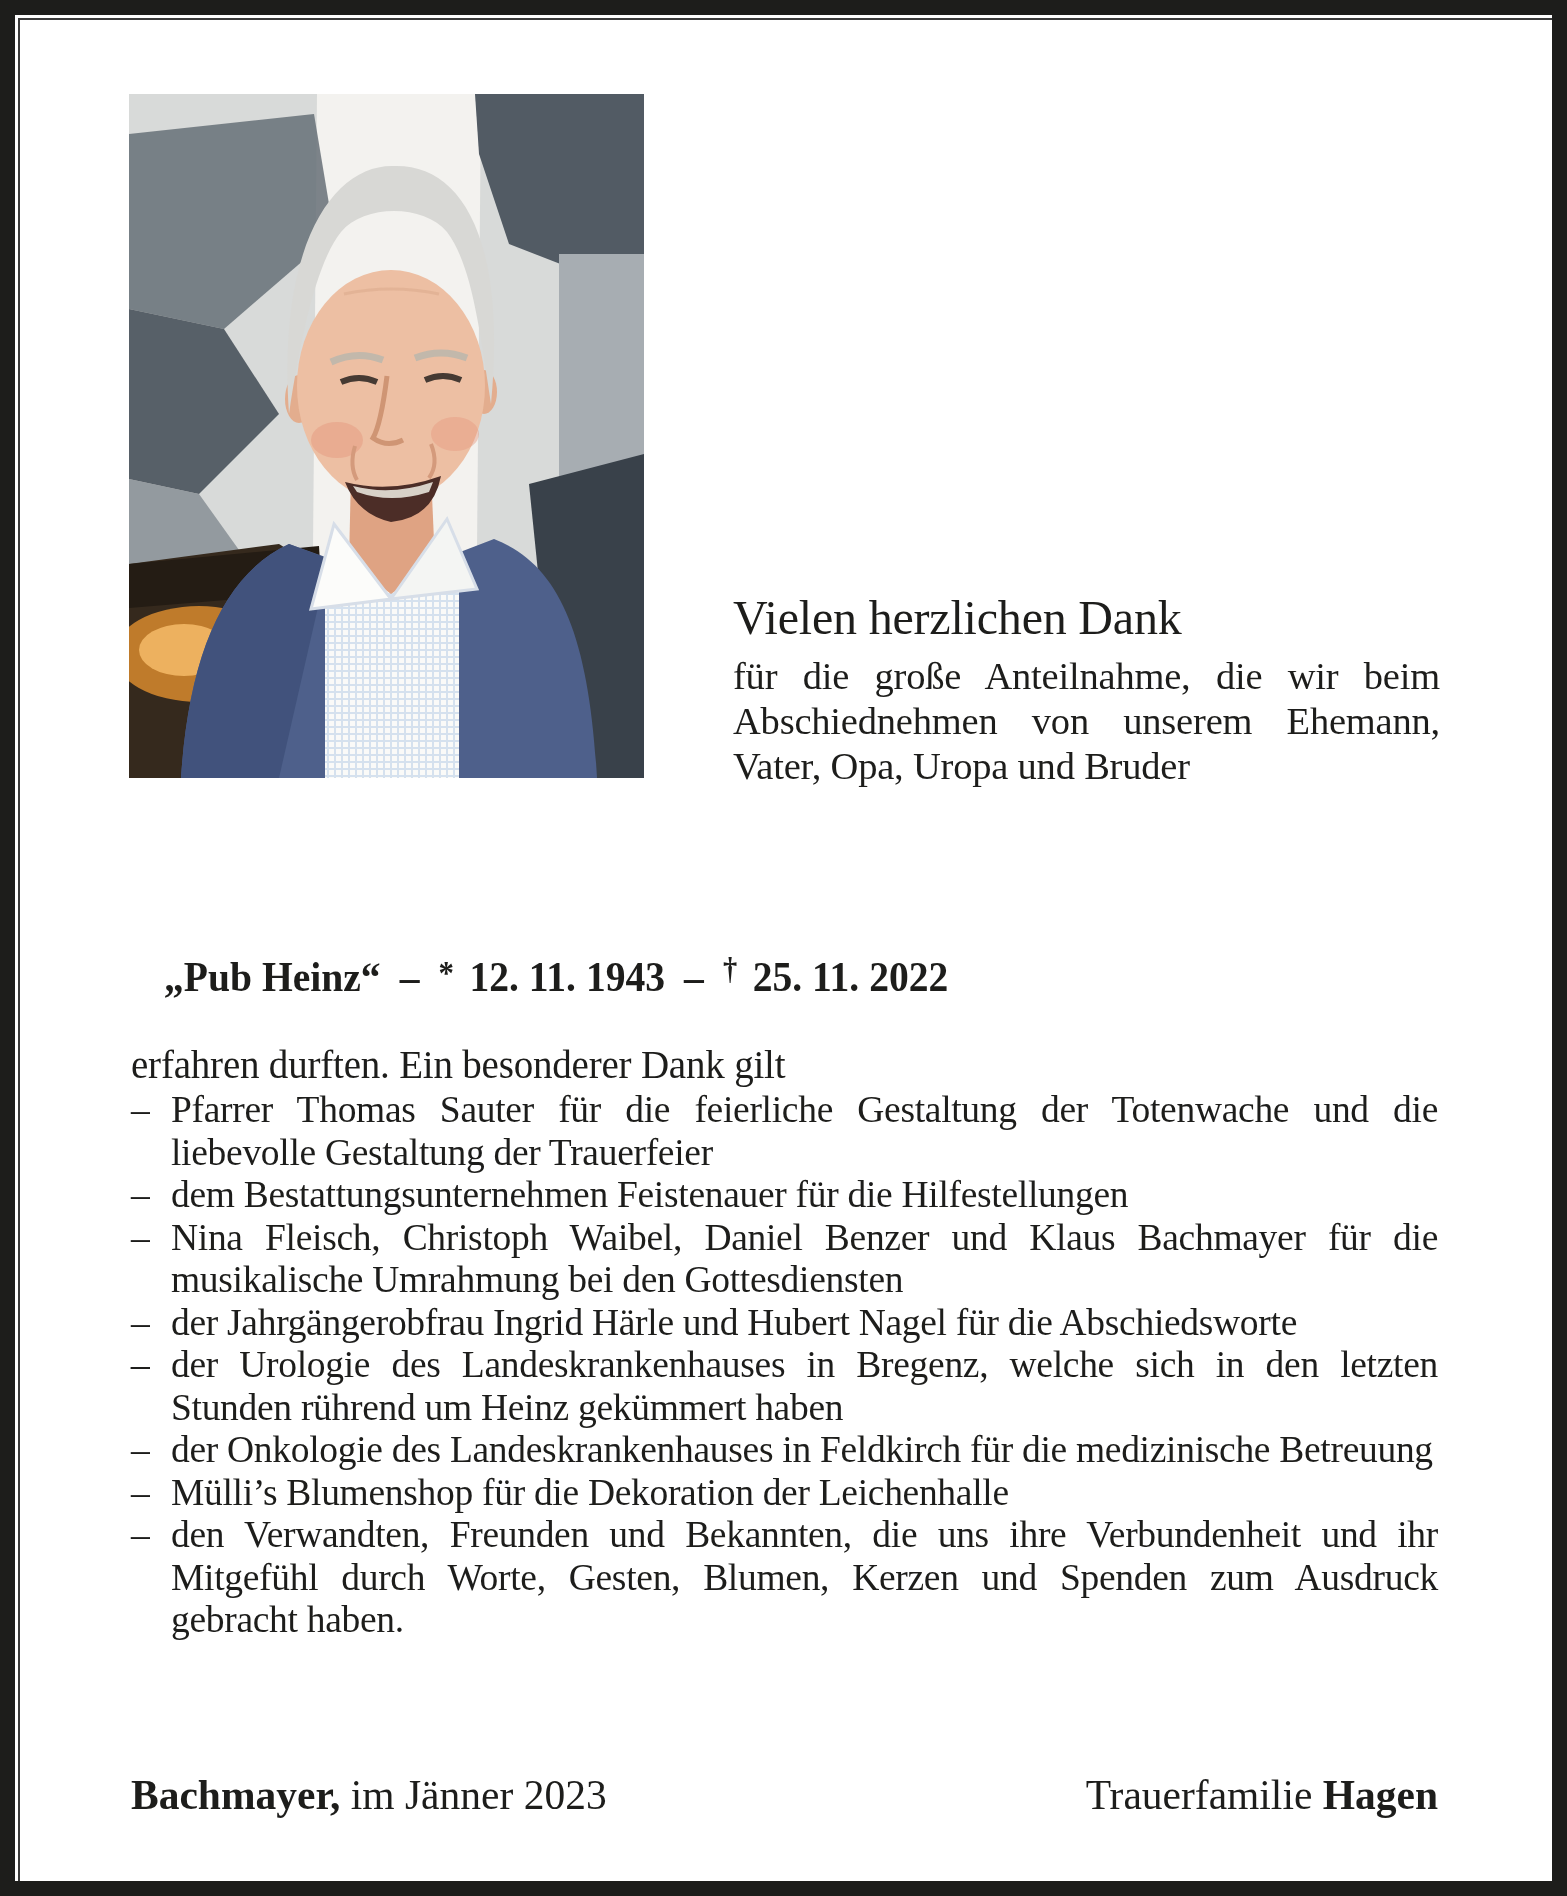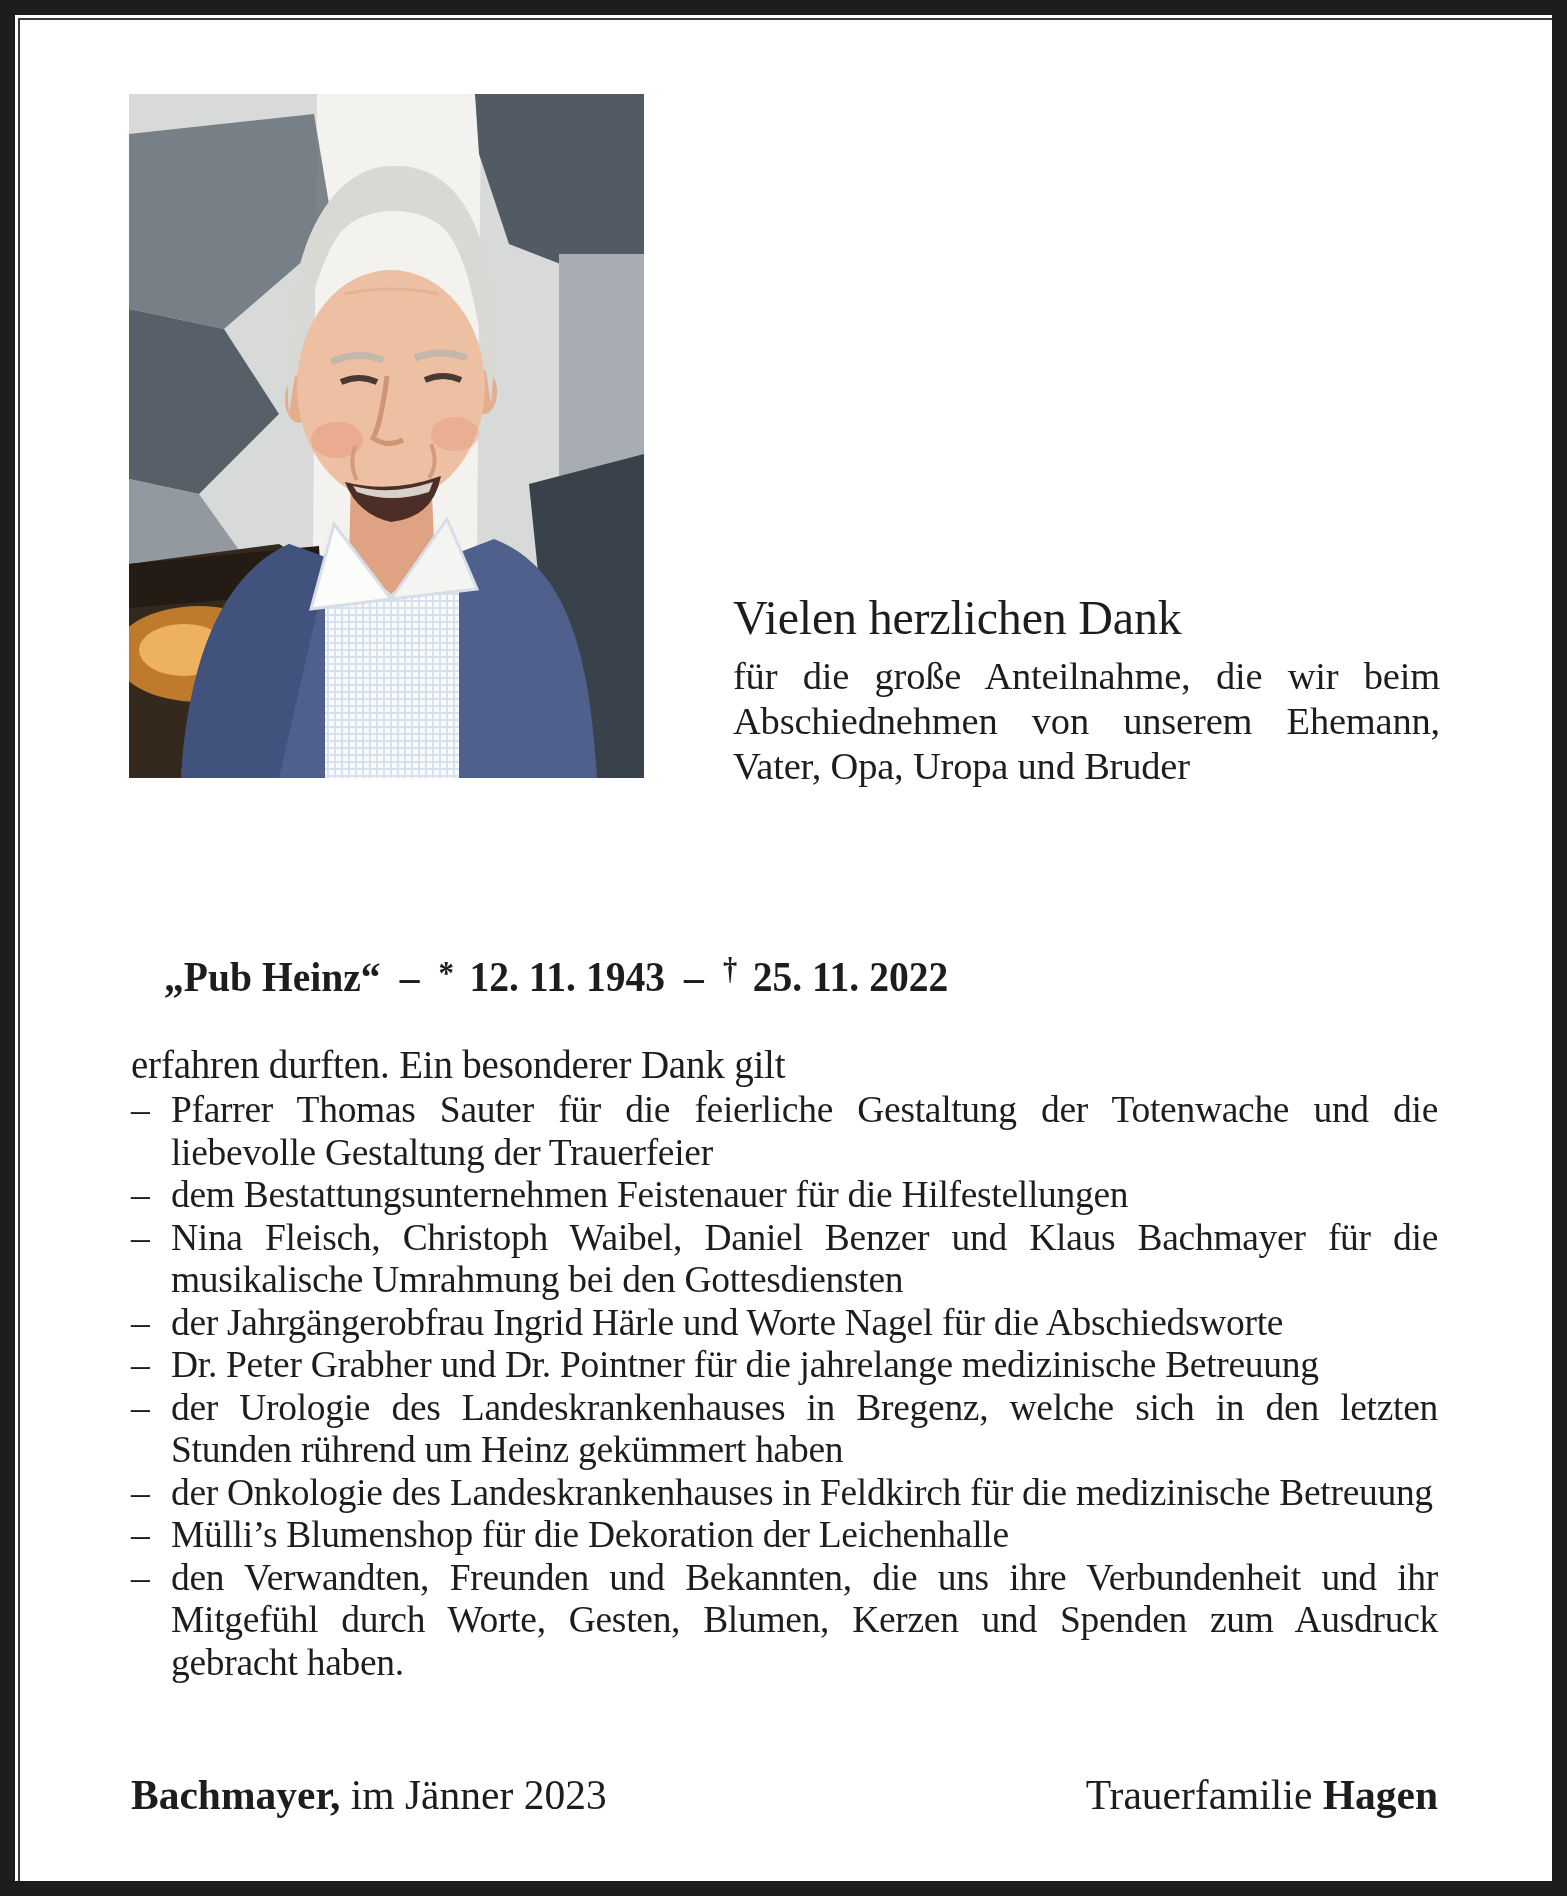"der Jahrgängerobfrau Ingrid Härle und" span { text: Worte -> Hubert }
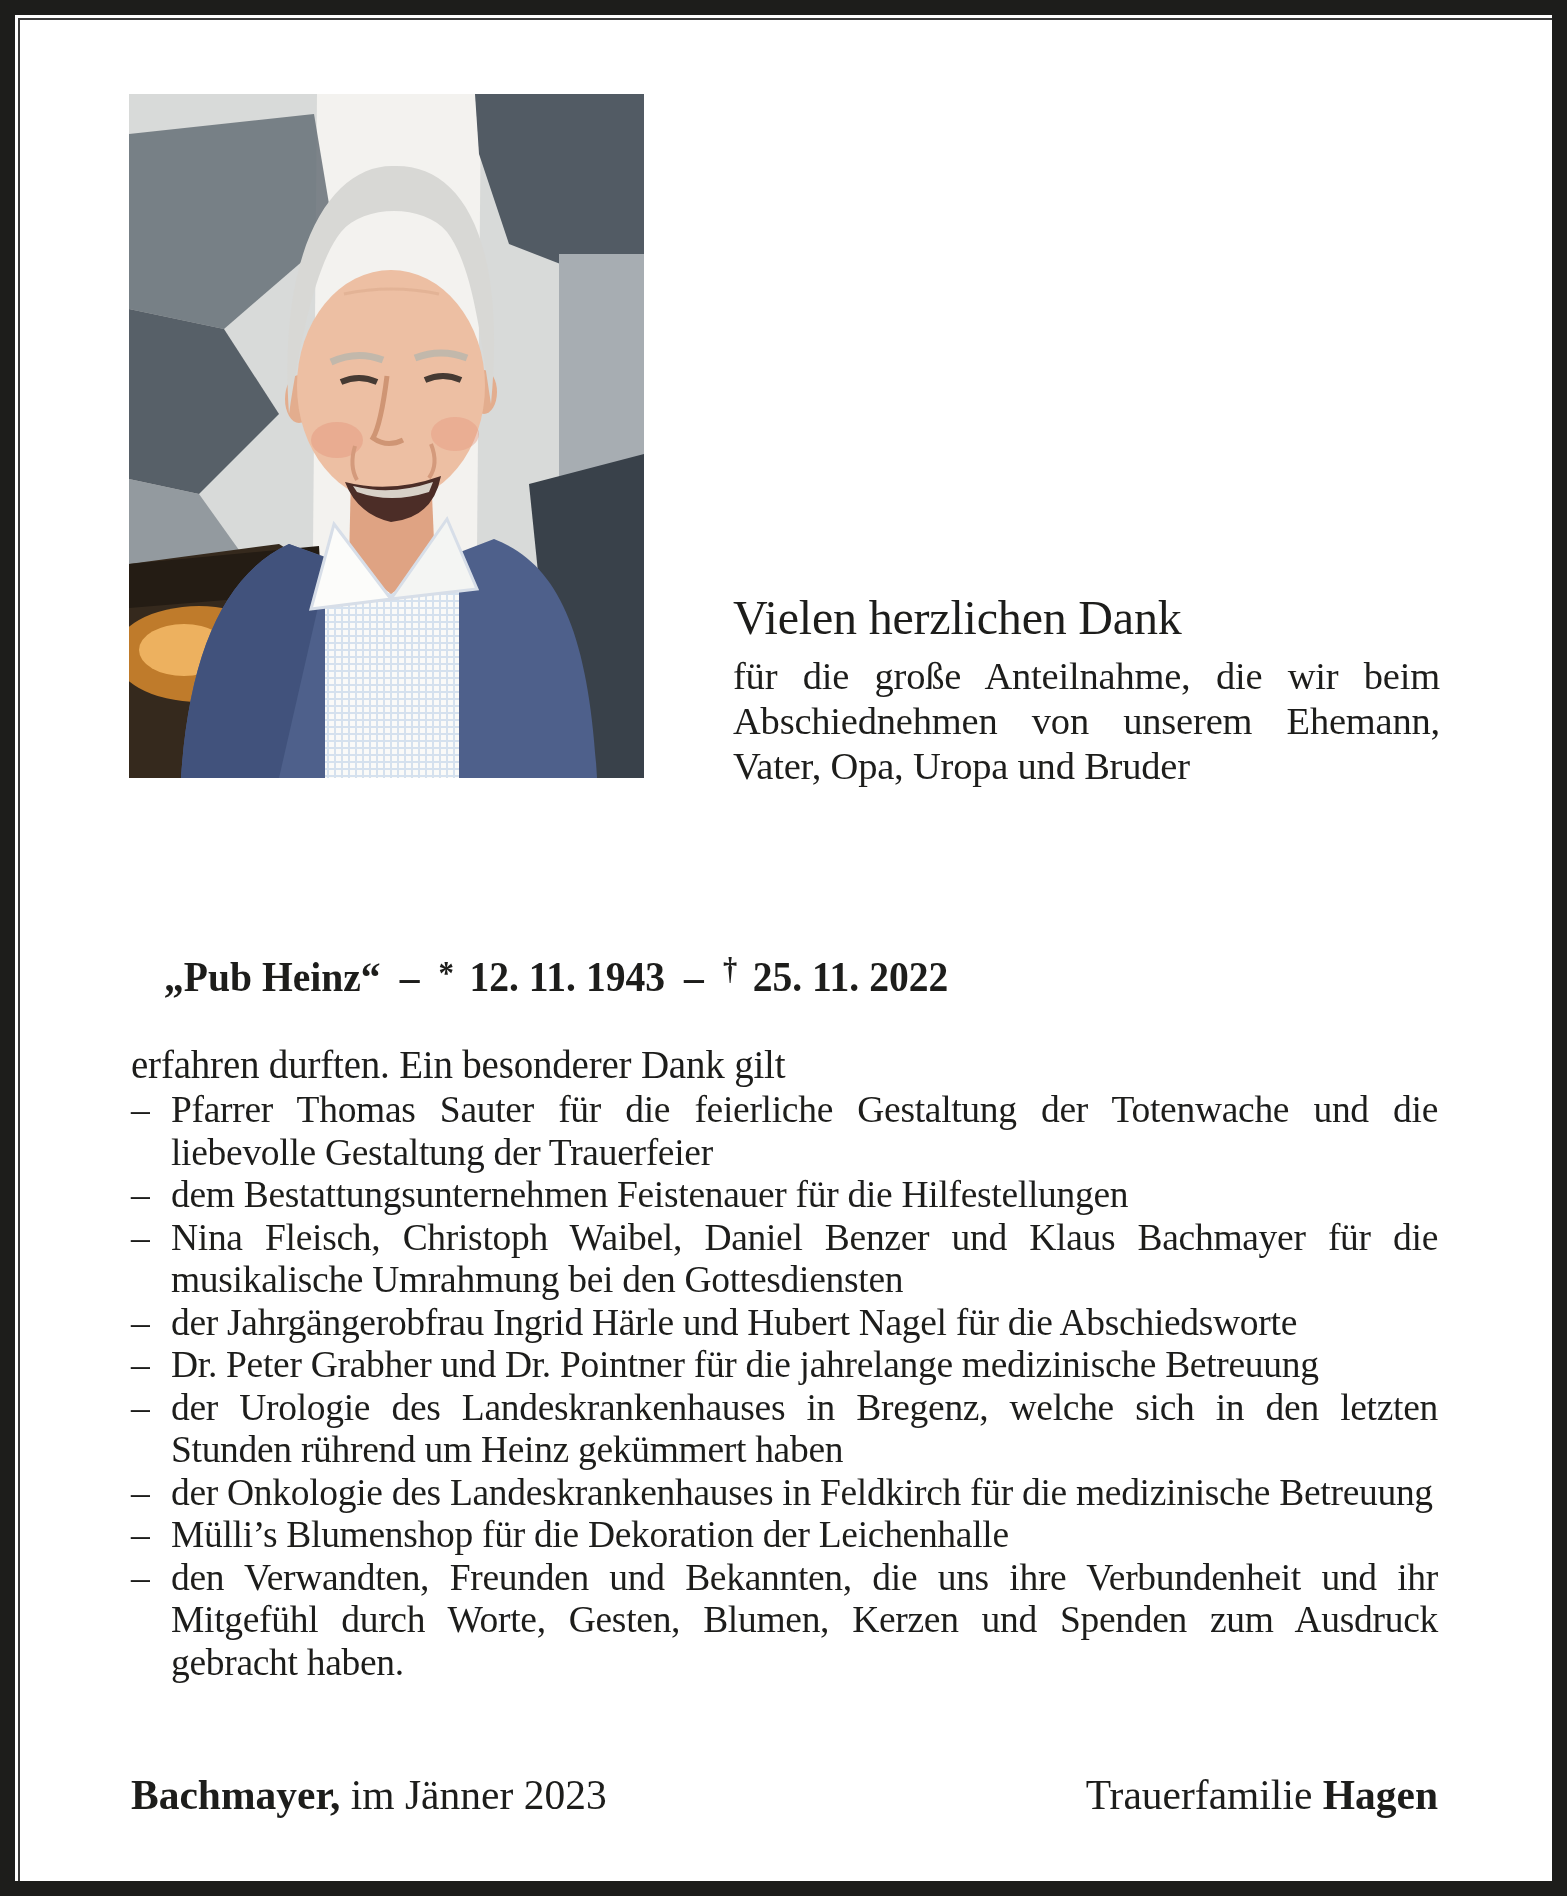"Dr. Peter Grabher und Dr." span { html: <span>Dr. Peter Grabher und Dr. Pointner für die jahrelange medizinische Betreuung</span> -> none }
